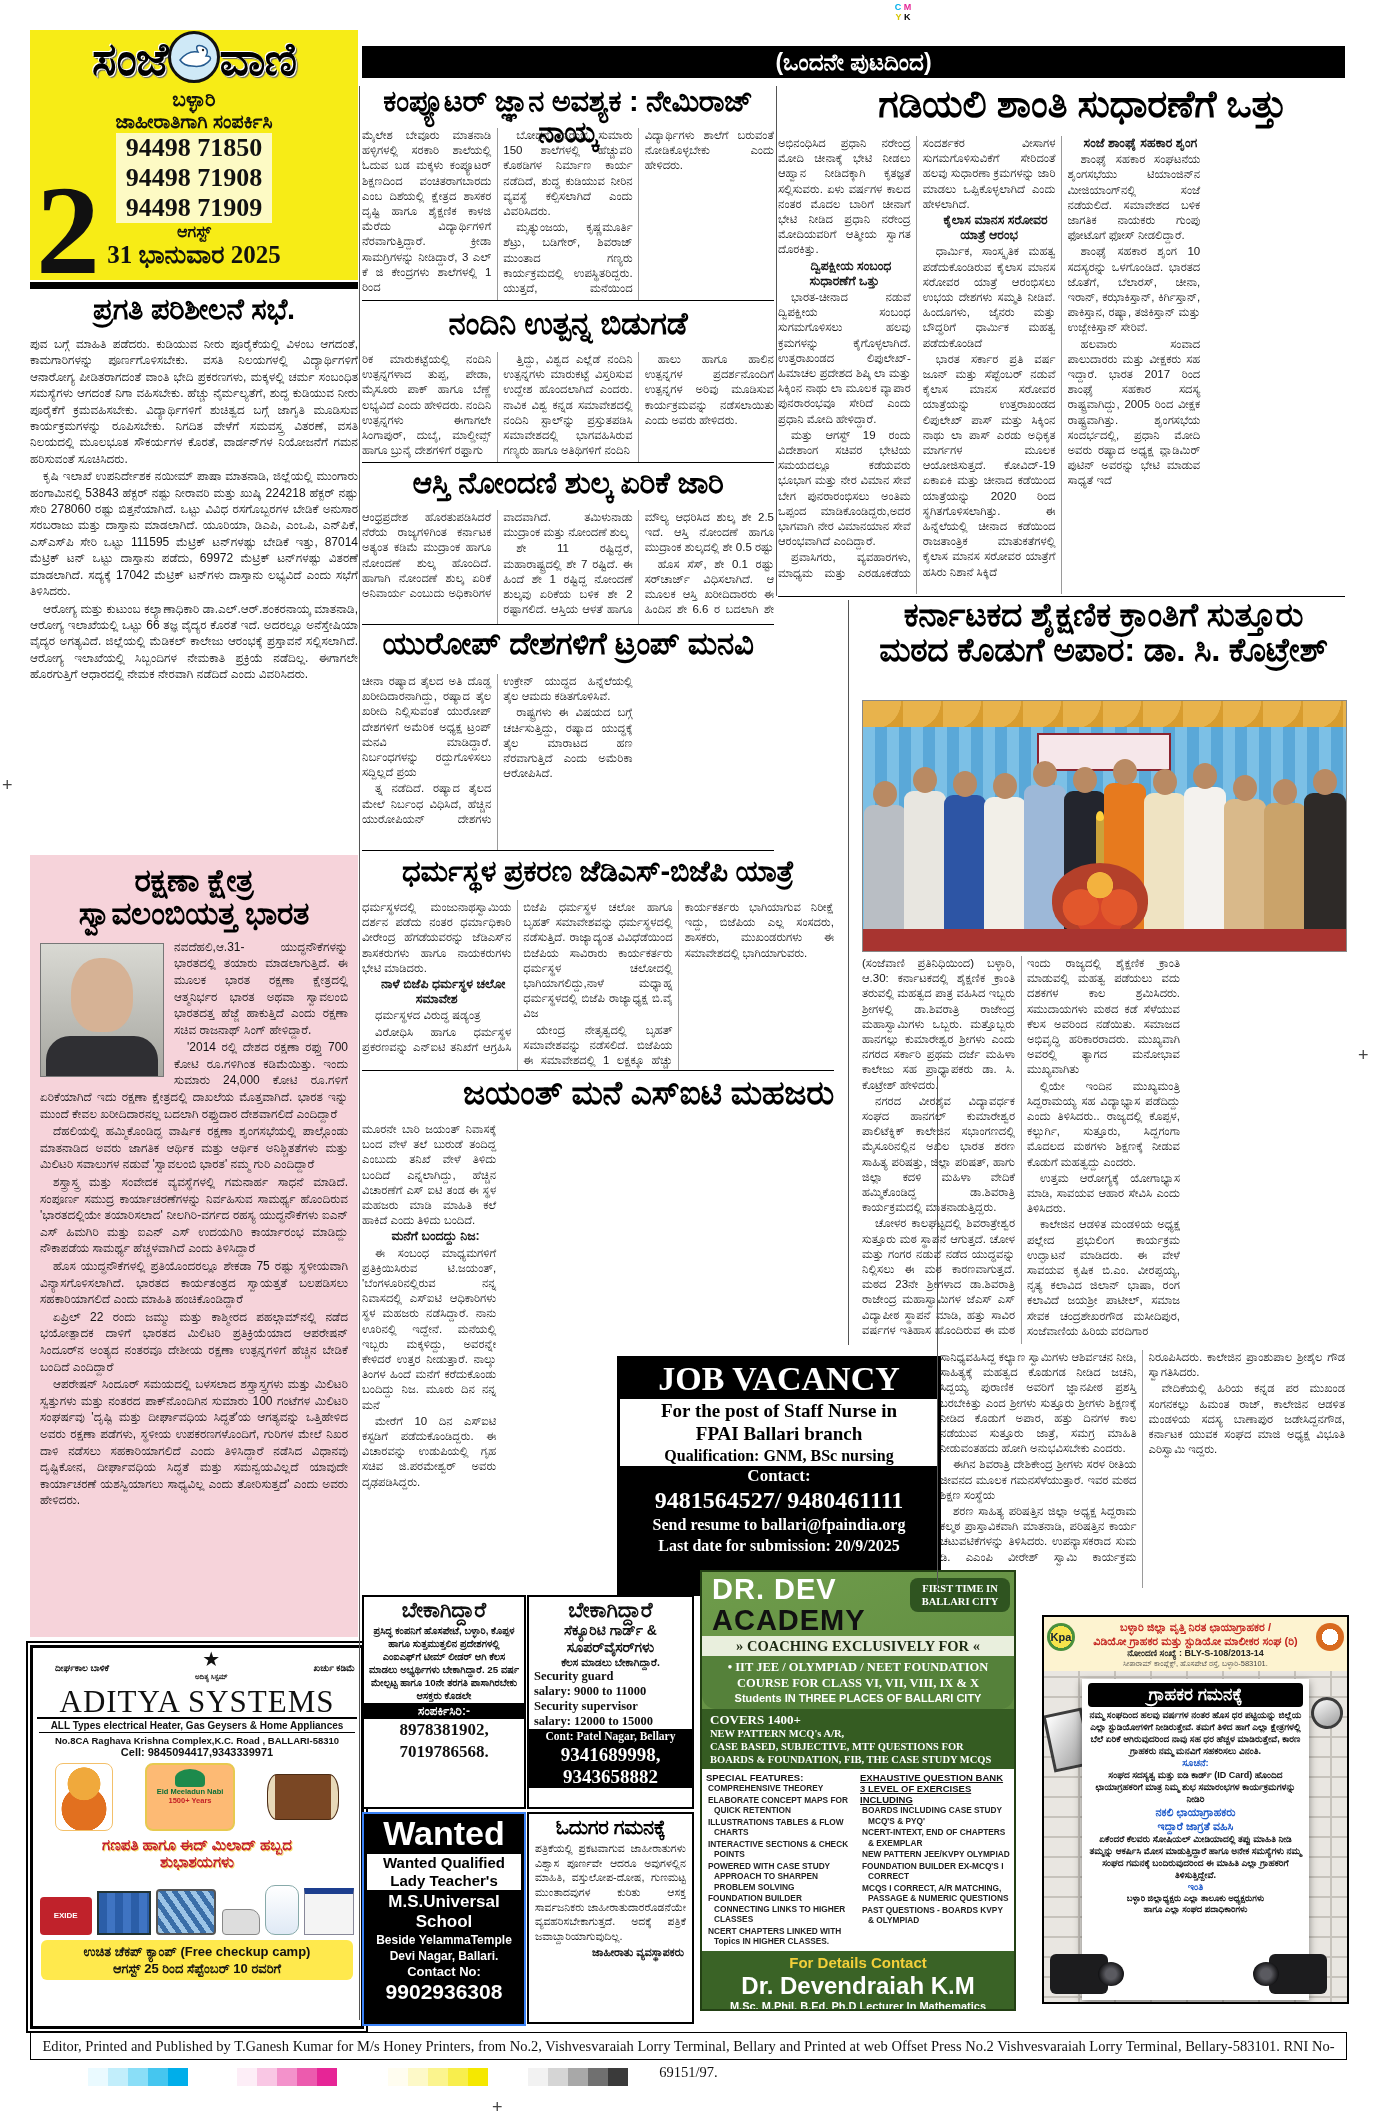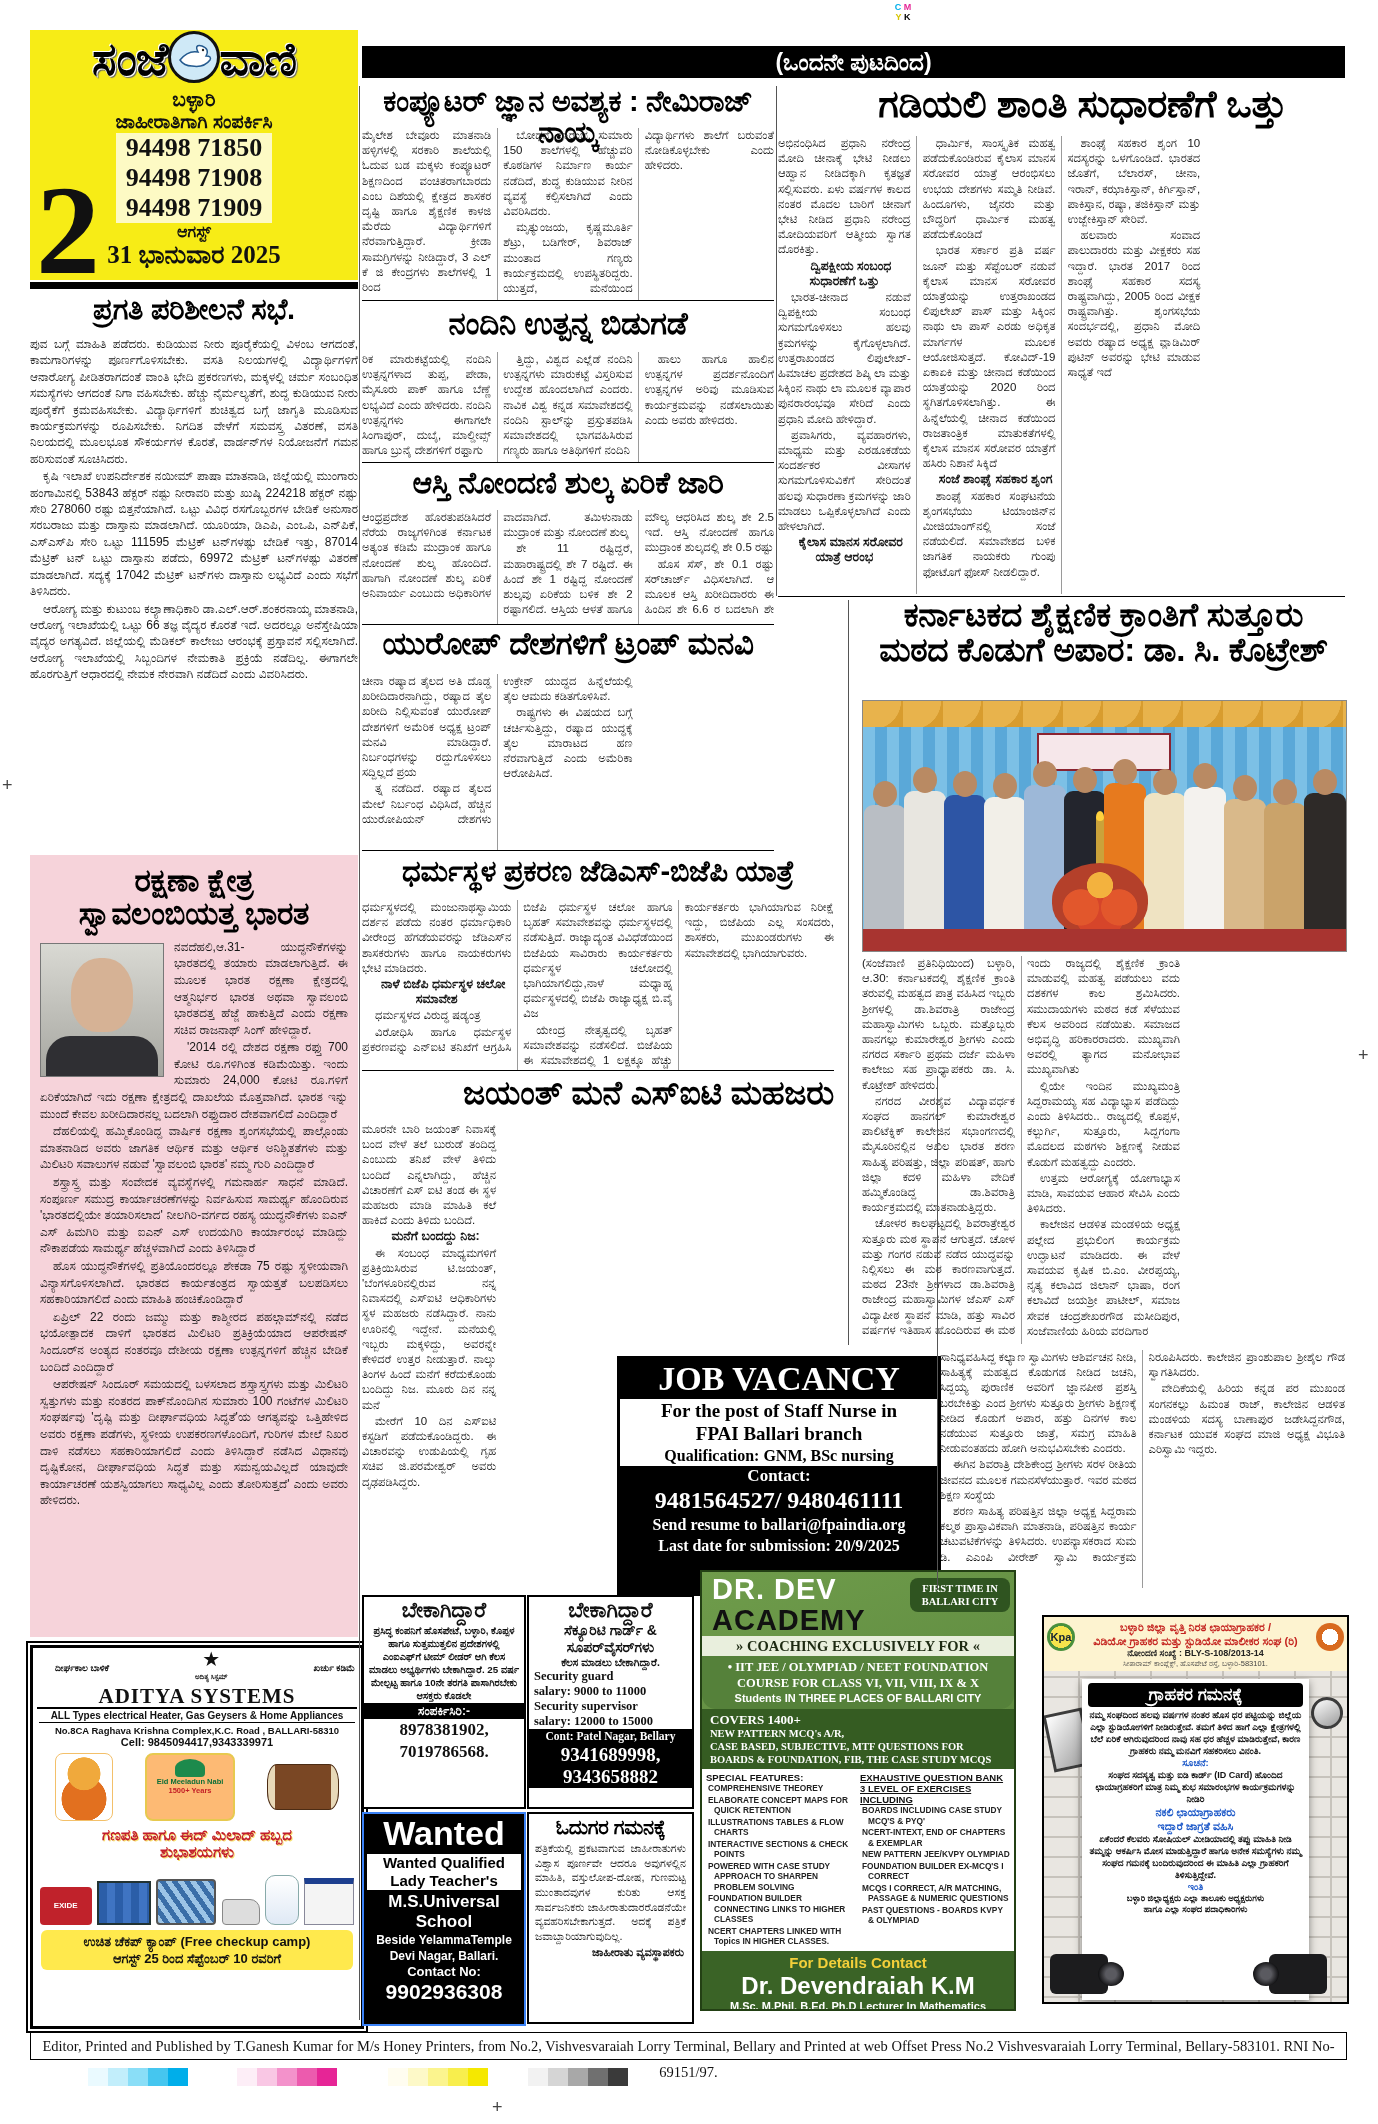"ಮತ್ತು ಆಗಸ್ಟ್ 19 ರಂದು ವಿದೇಶಾಂಗ" p { html: none -> <p>ಮತ್ತು ಆಗಸ್ಟ್ 19 ರಂದು ವಿದೇಶಾಂಗ ಸಚಿವರ ಭೇಟಿಯ ಸಮಯದಲ್ಲೂ ಕಡೆಯವರು ಭೂಭಾಗ ಮತ್ತು ನೇರ ವಿಮಾನ ಸೇವೆ ಬೇಗ ಪುನರಾರಂಭಿಸಲು ಅಂತಿಮ ಒಪ್ಪಂದ ಮಾಡಿಕೊಂಡಿದ್ದರು,ಅದರ ಭಾಗವಾಗಿ ನೇರ ವಿಮಾನಯಾನ ಸೇವೆ ಆರಂಭವಾಗಿದೆ ಎಂದಿದ್ದಾರೆ.</p> }
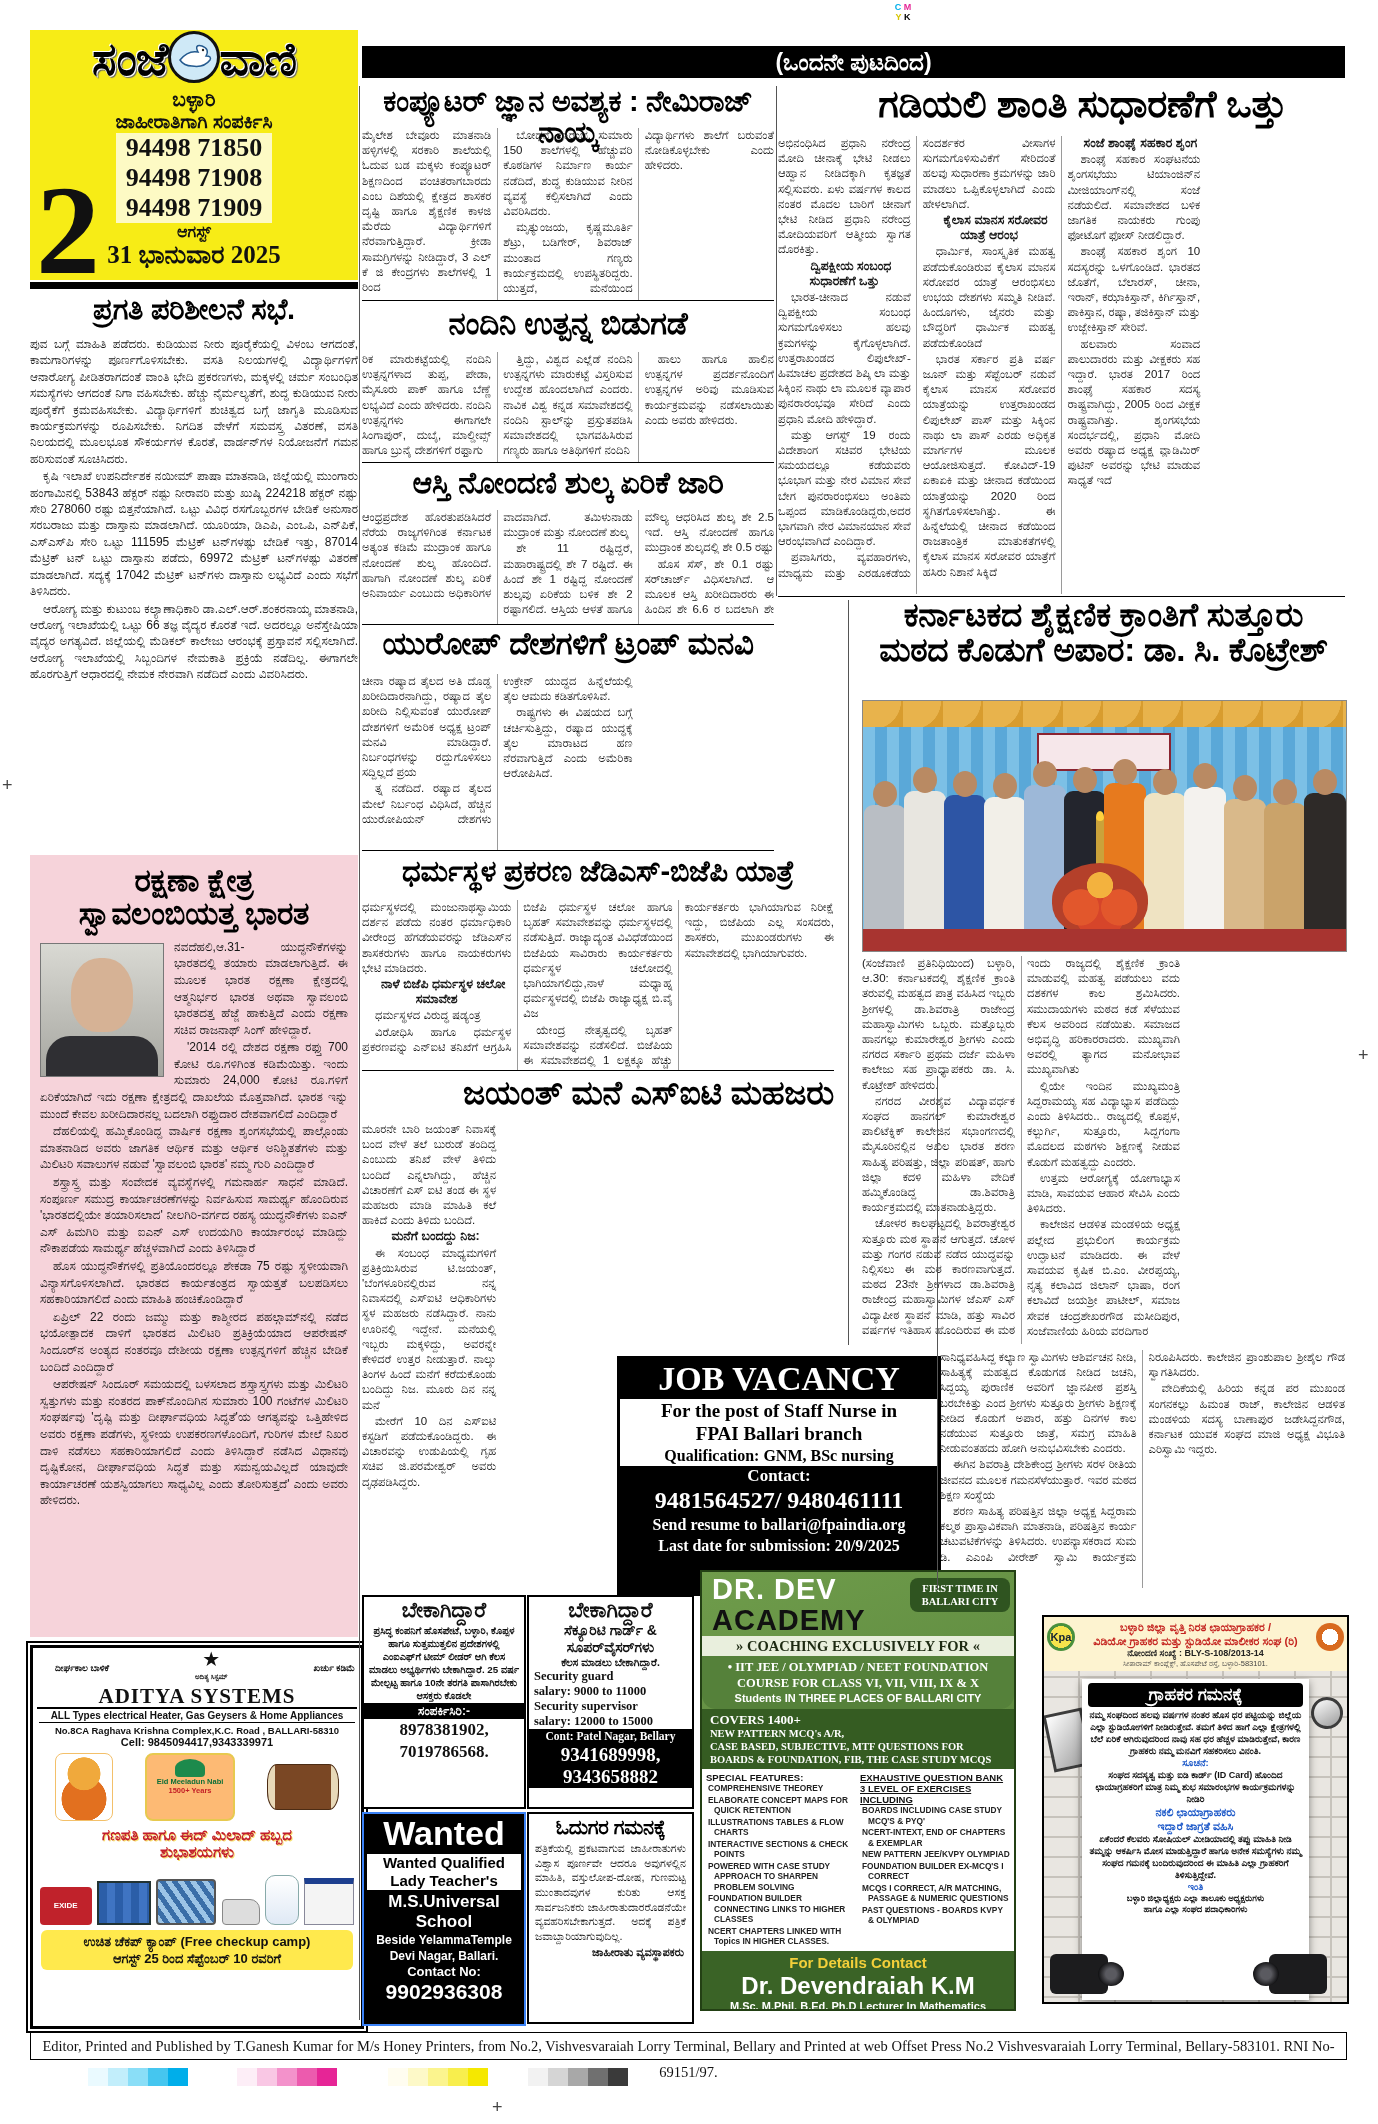"ADITYA SYSTEMS" .aditya-title { font-size: 21px -> 31px; font-weight: 700 -> 400 }
